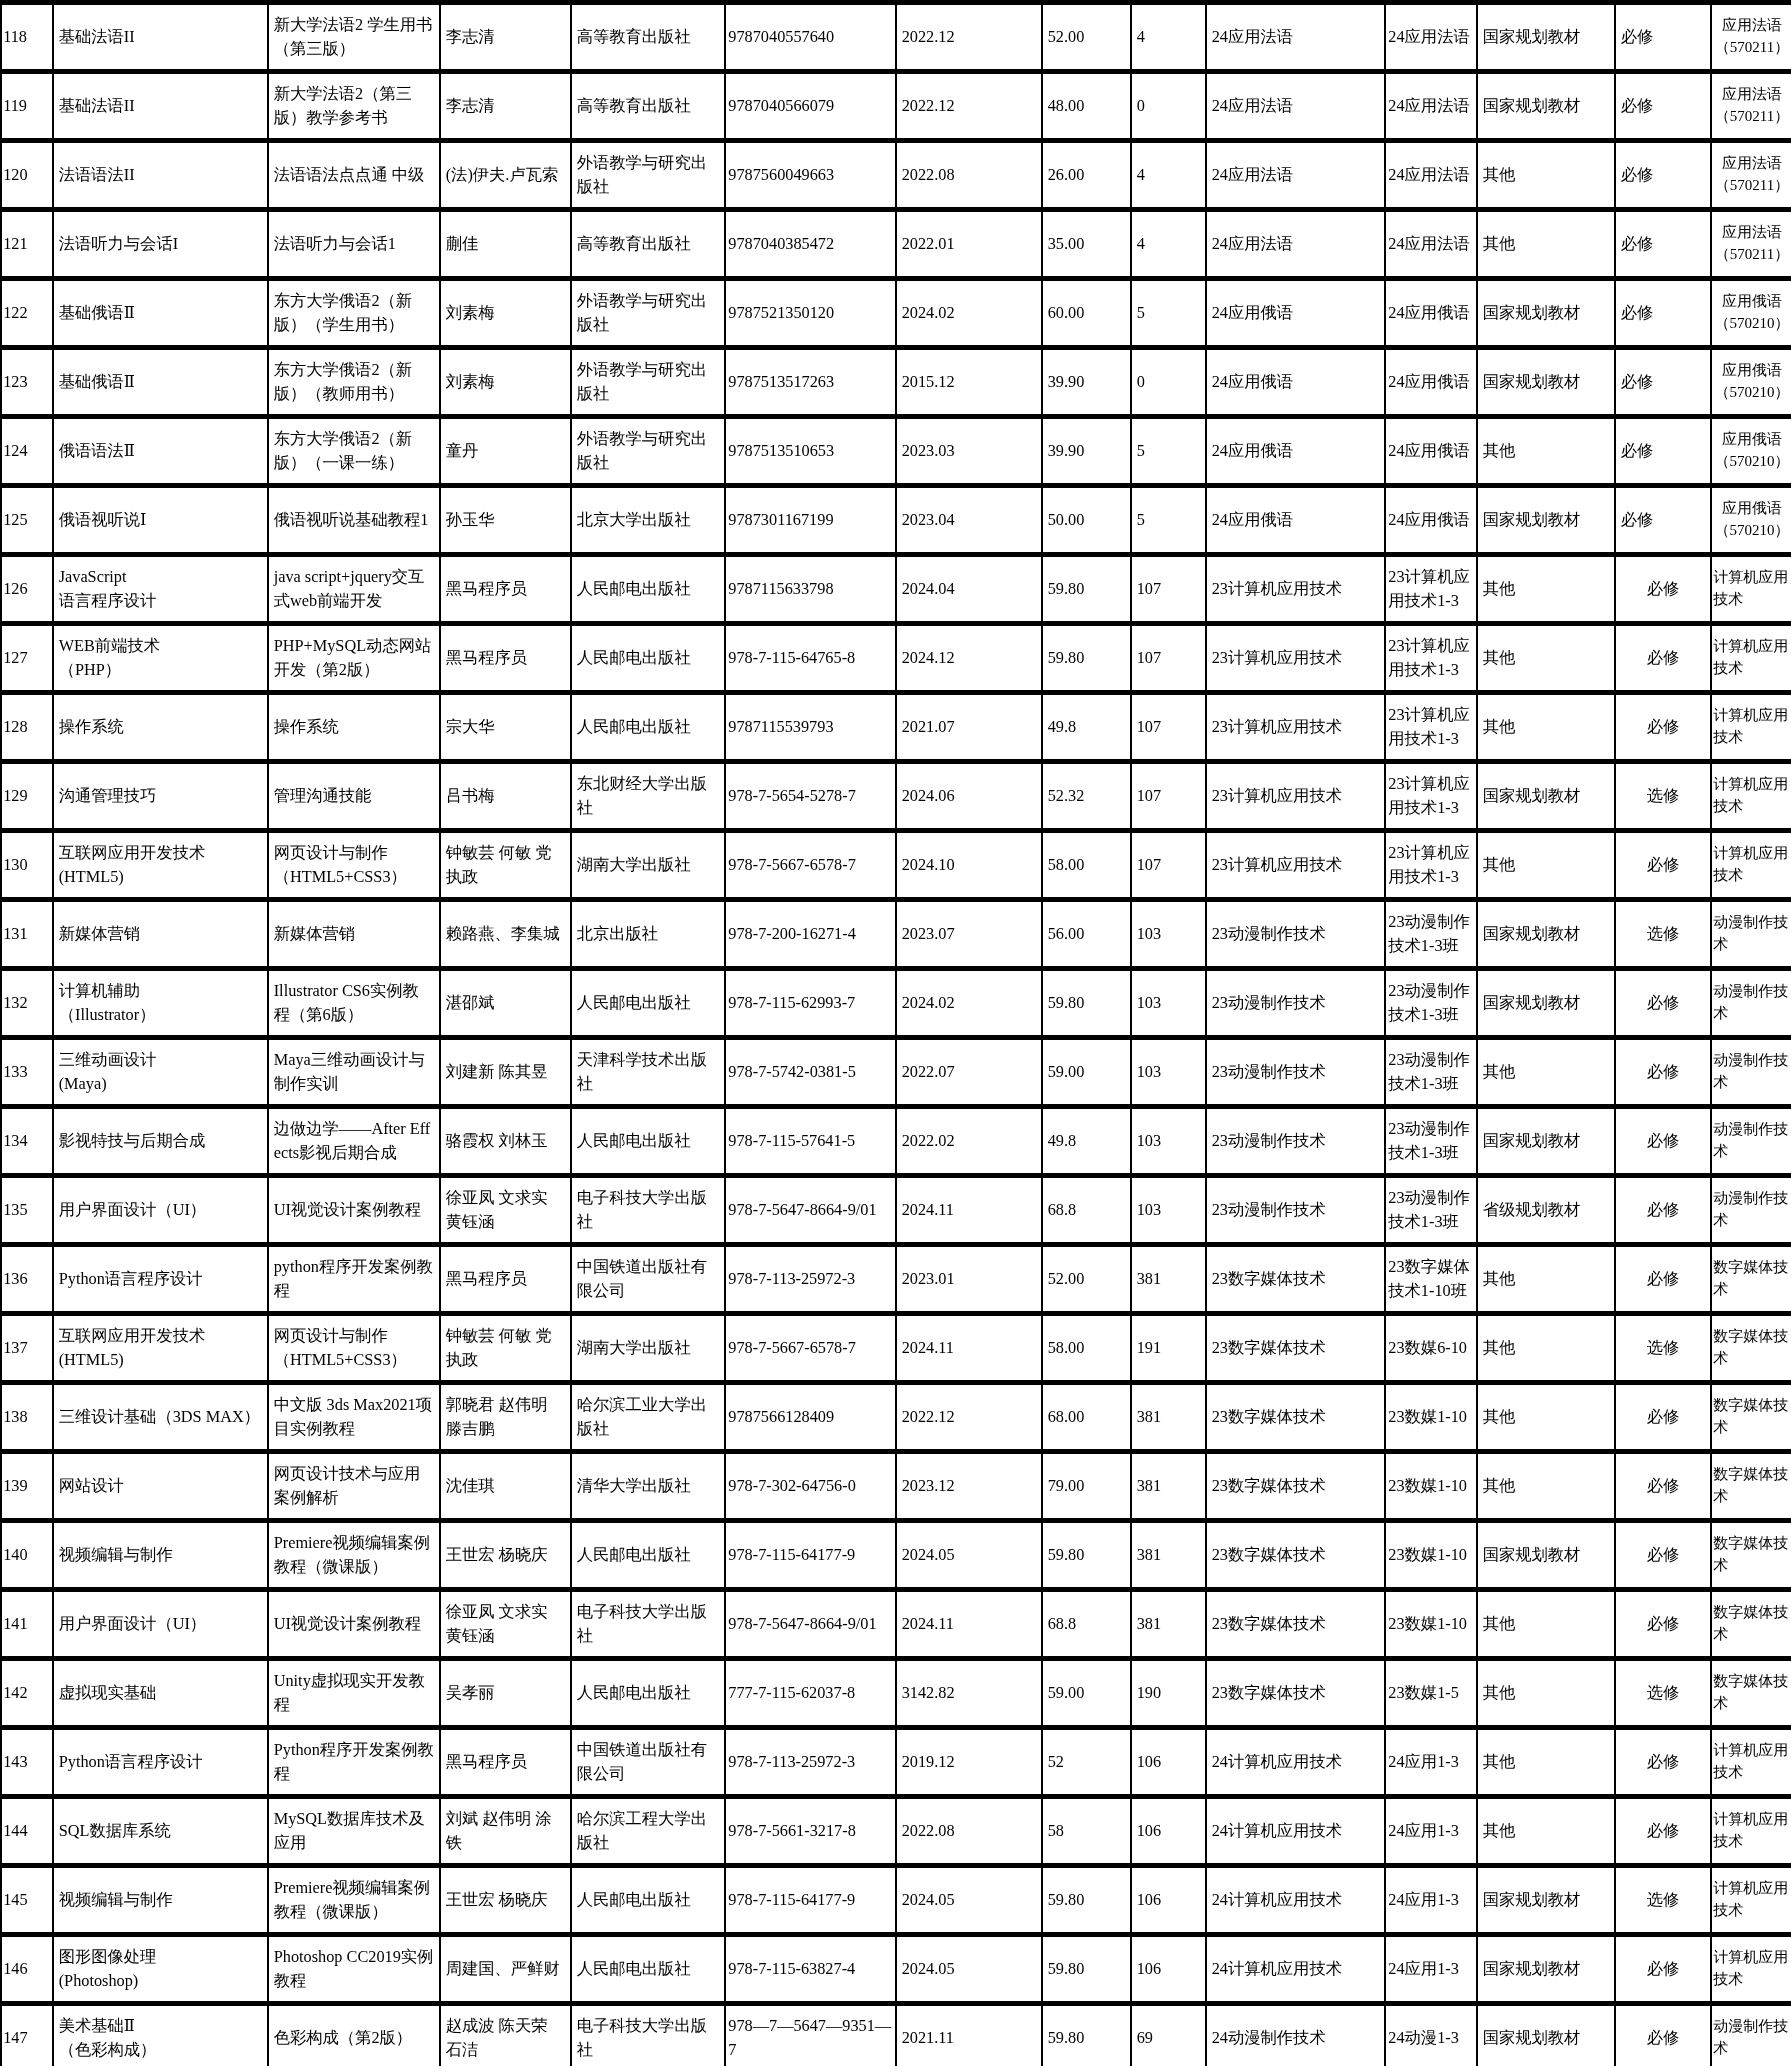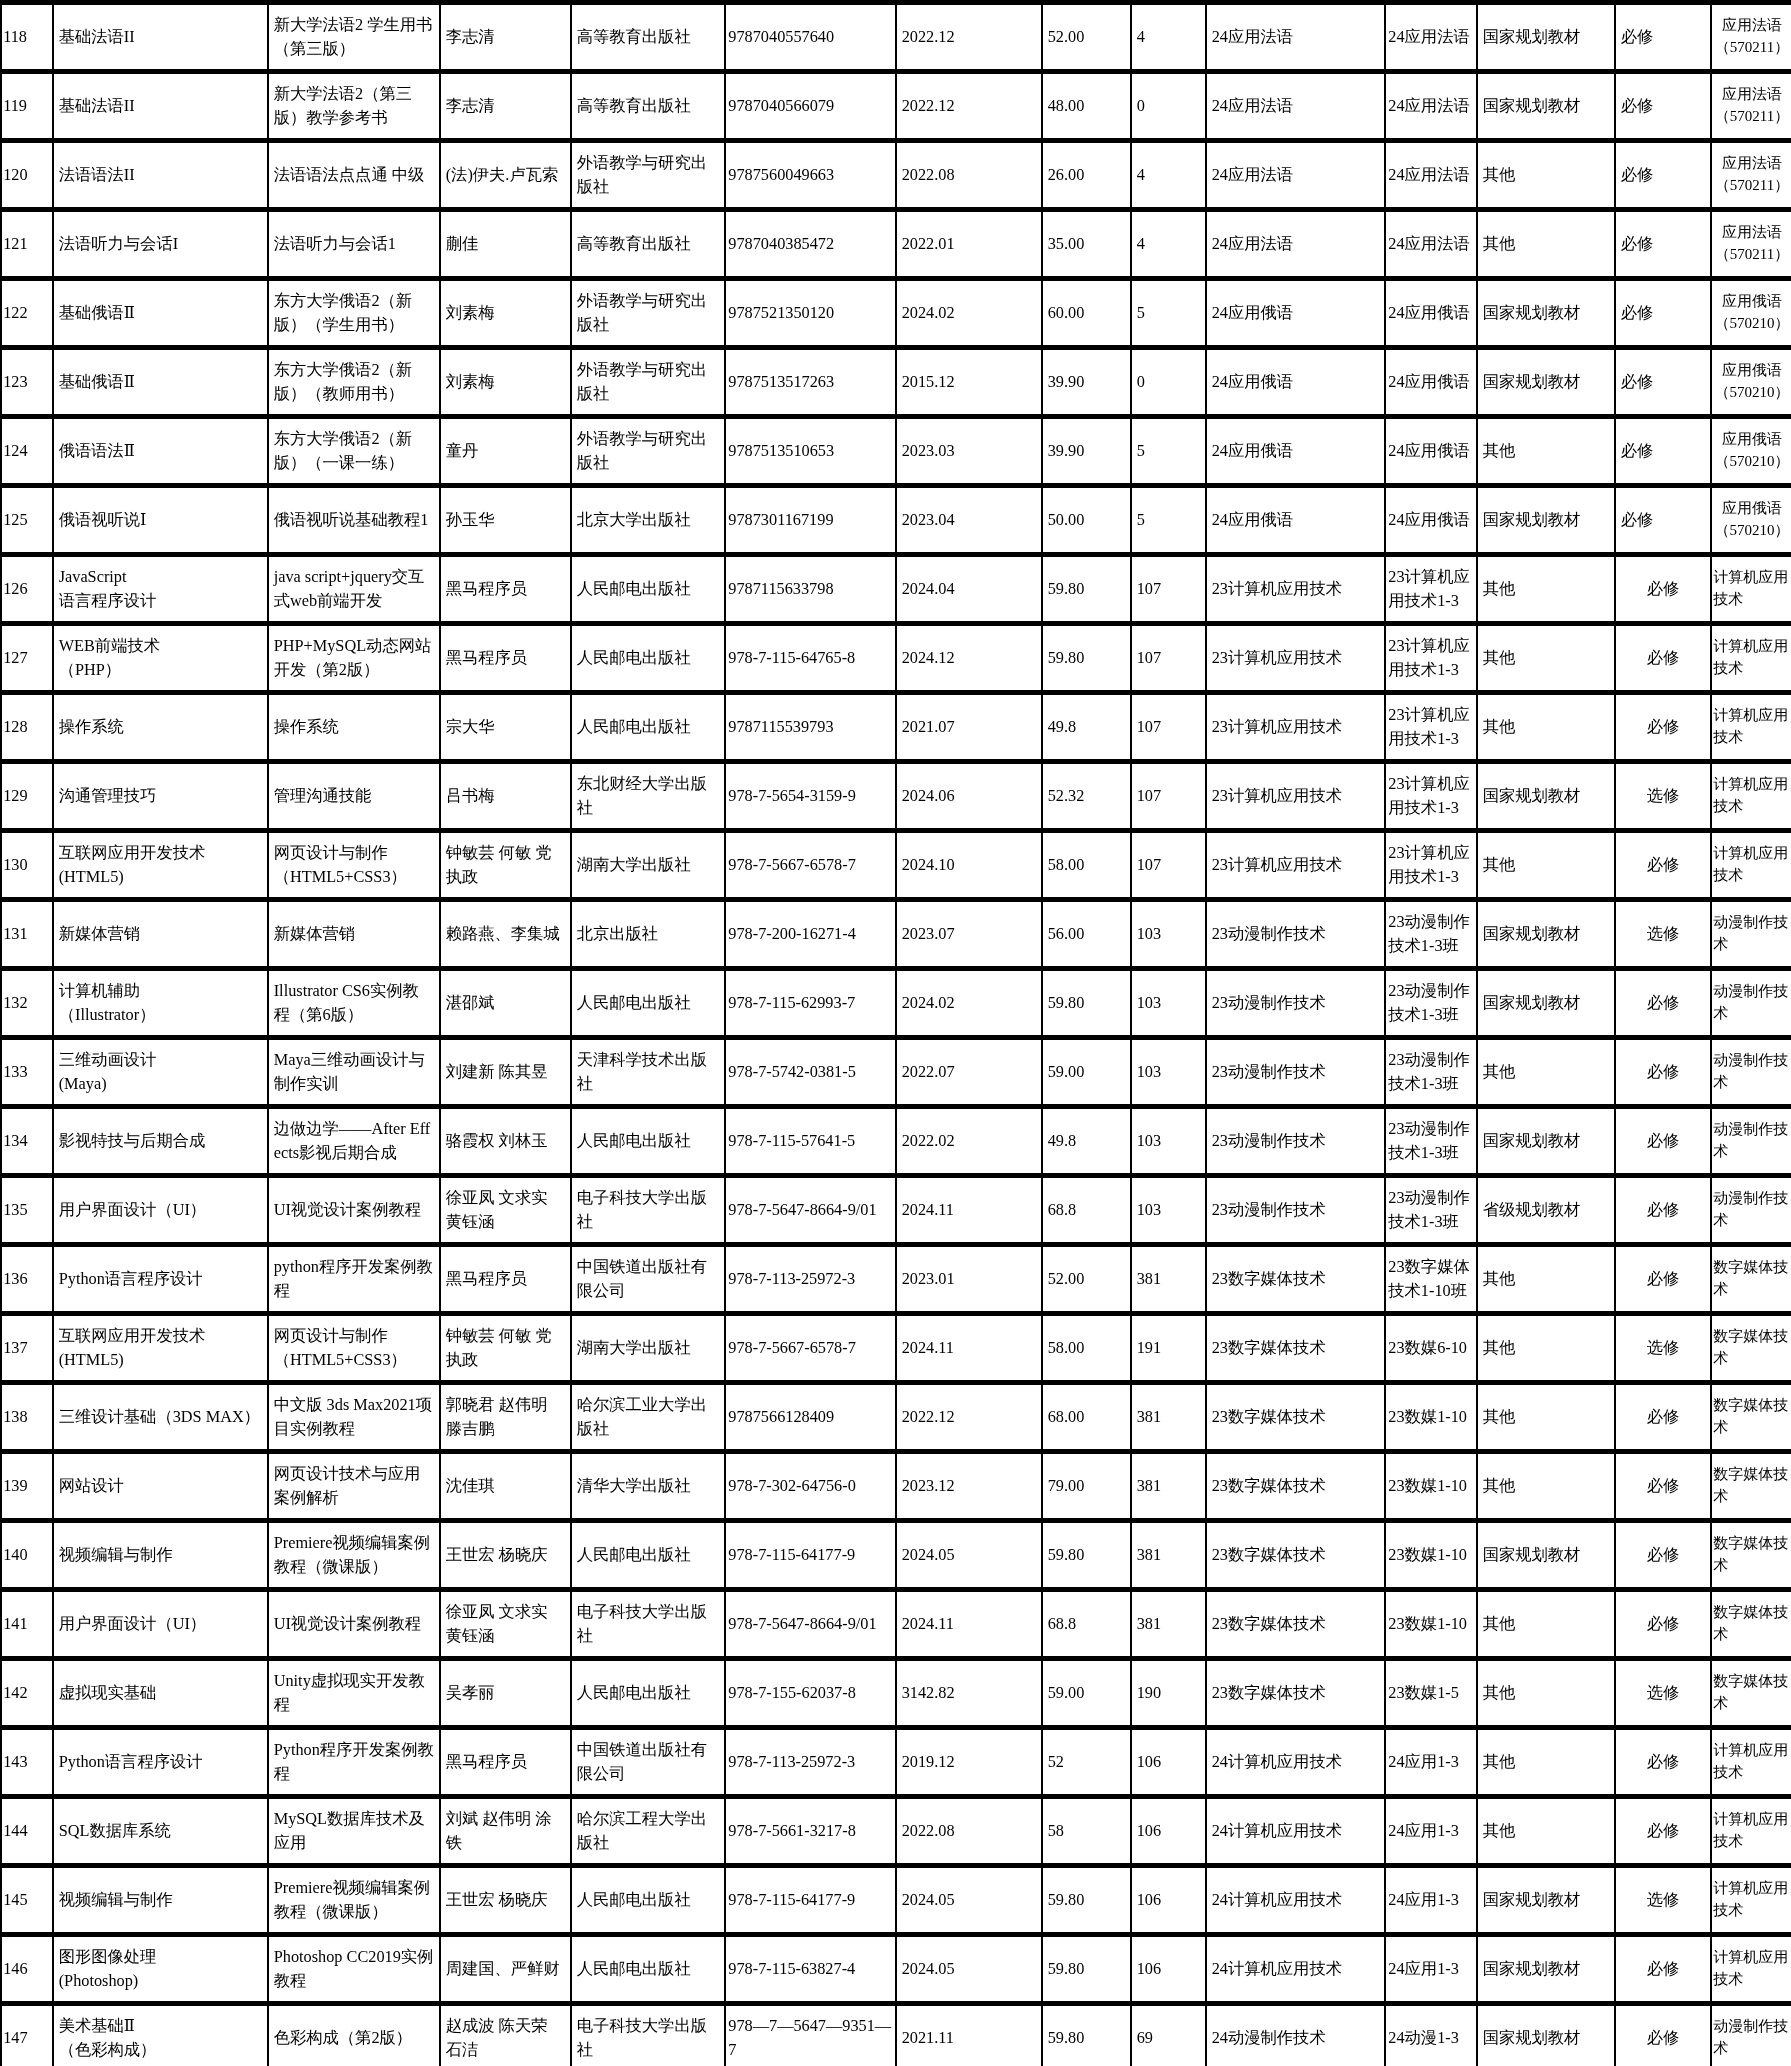"978-7-5654-3159-9" td.c-isbn { text: 978-7-5654-3159-9 -> 978-7-5654-5278-7 }
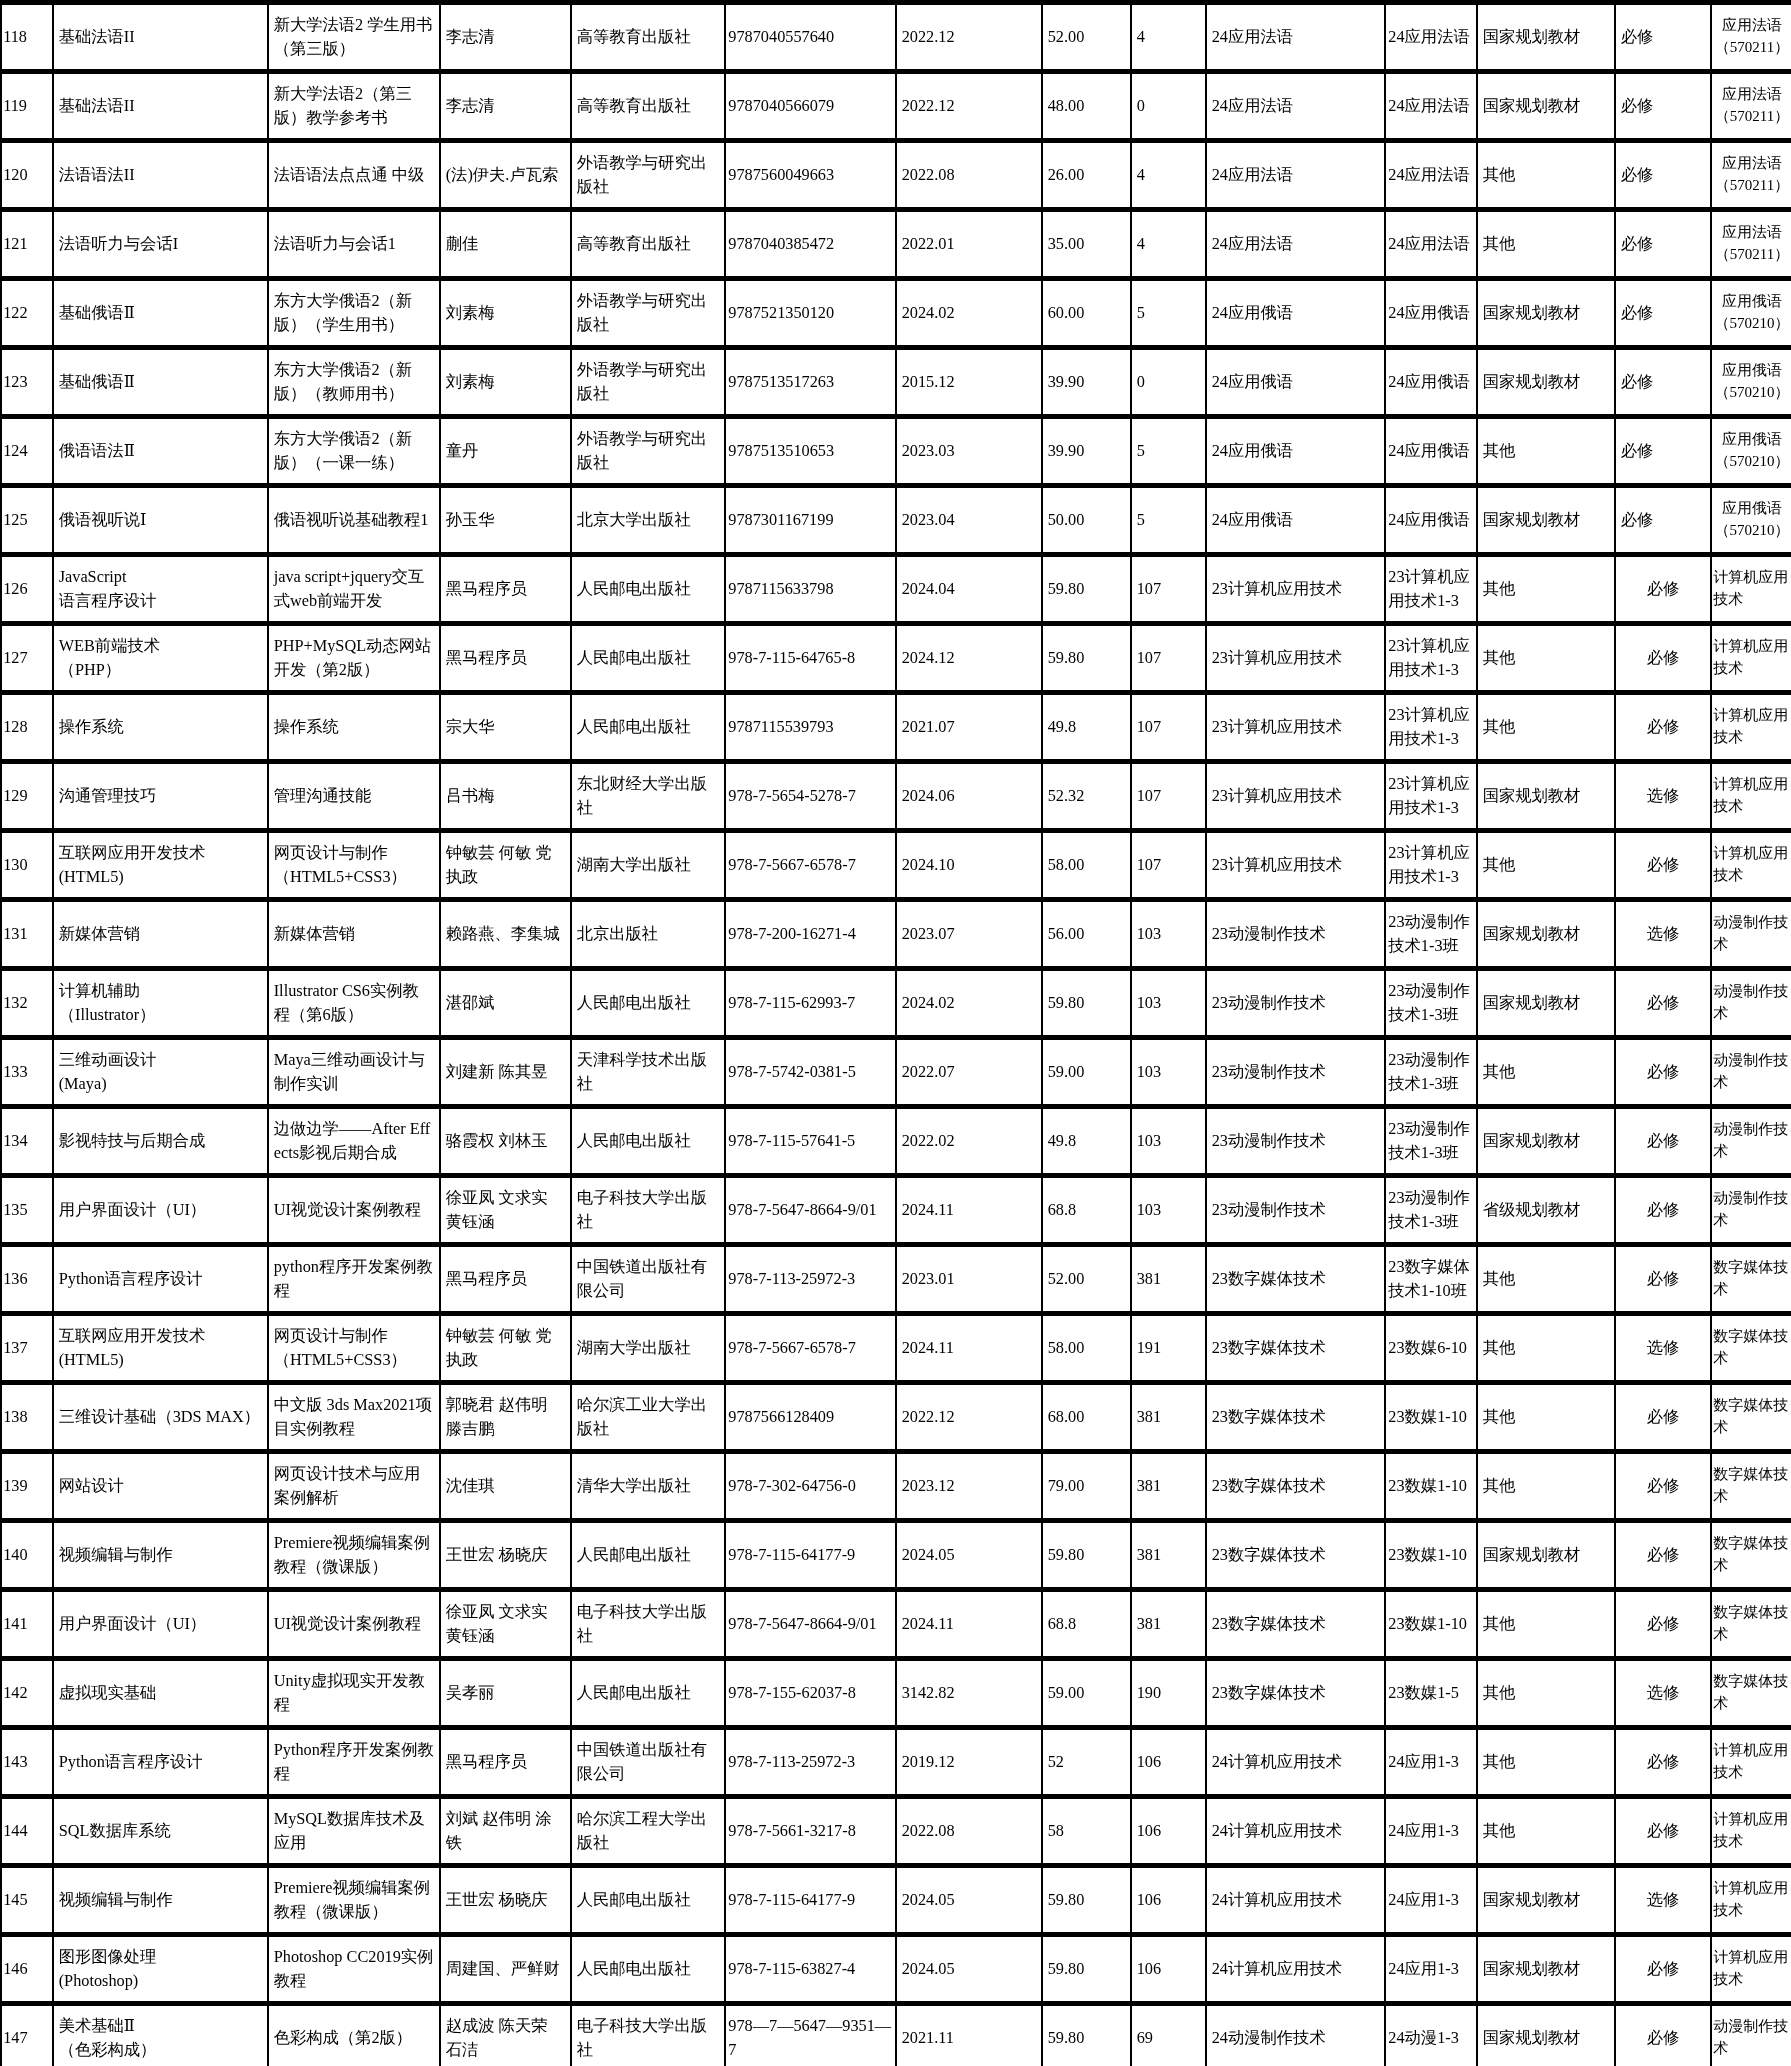"978-7-155-62037-8" td.c-isbn { text: 978-7-155-62037-8 -> 777-7-115-62037-8 }
